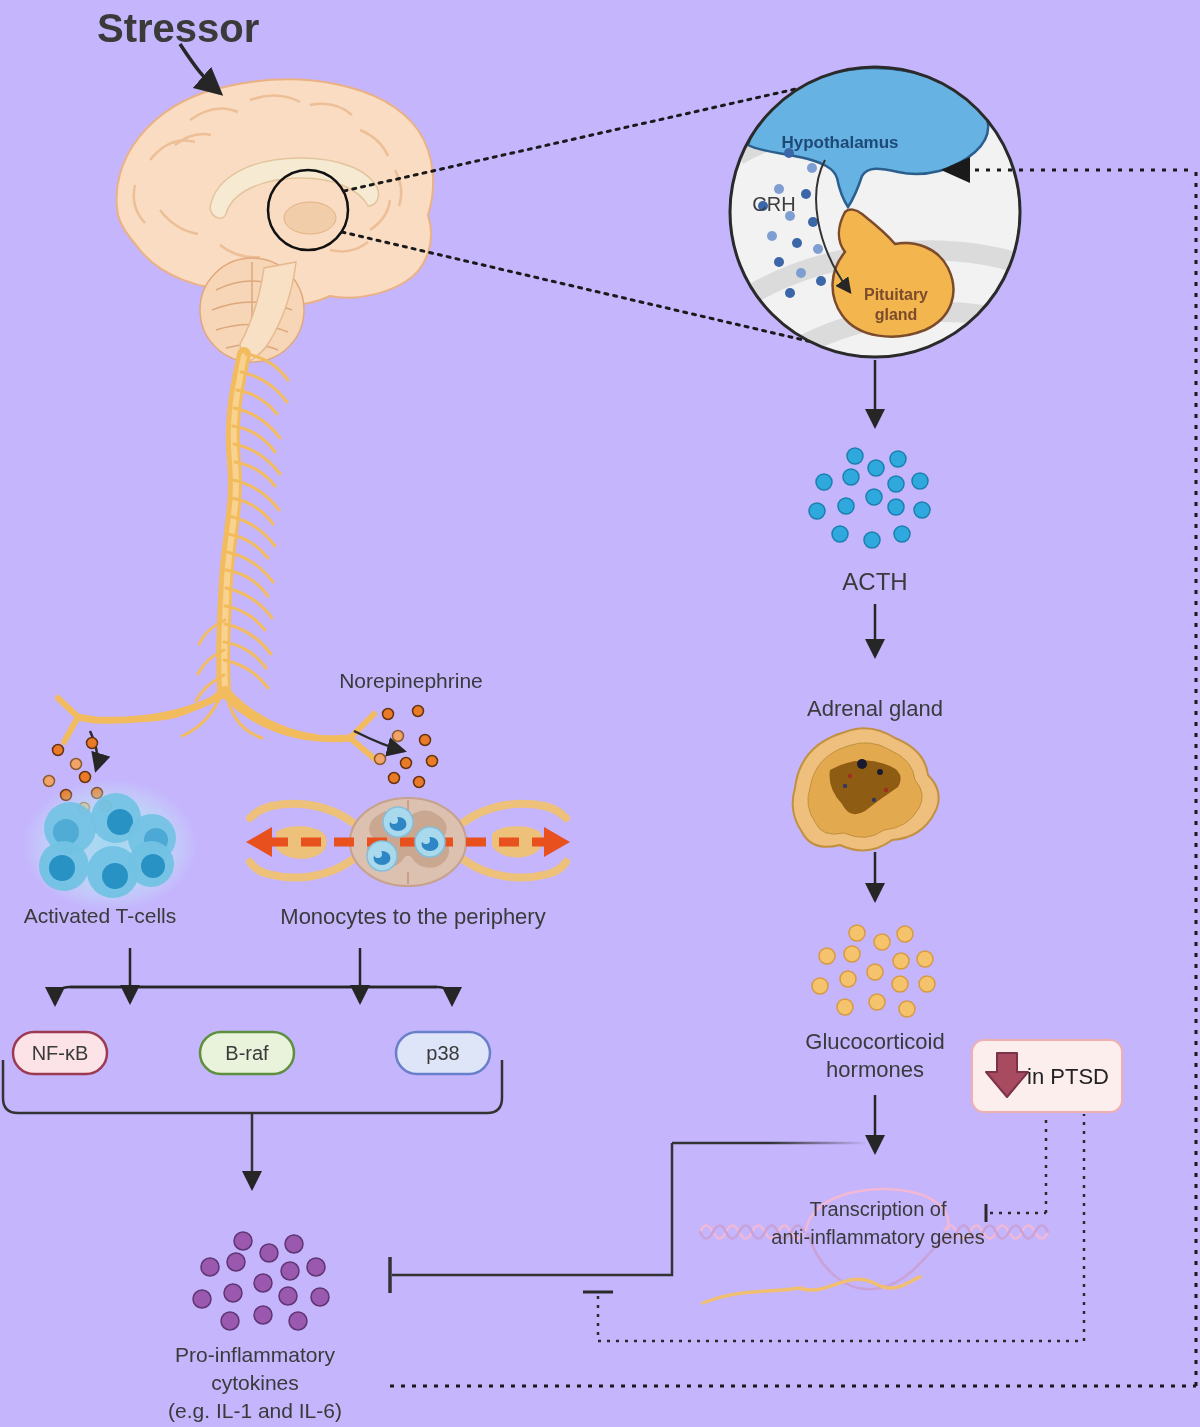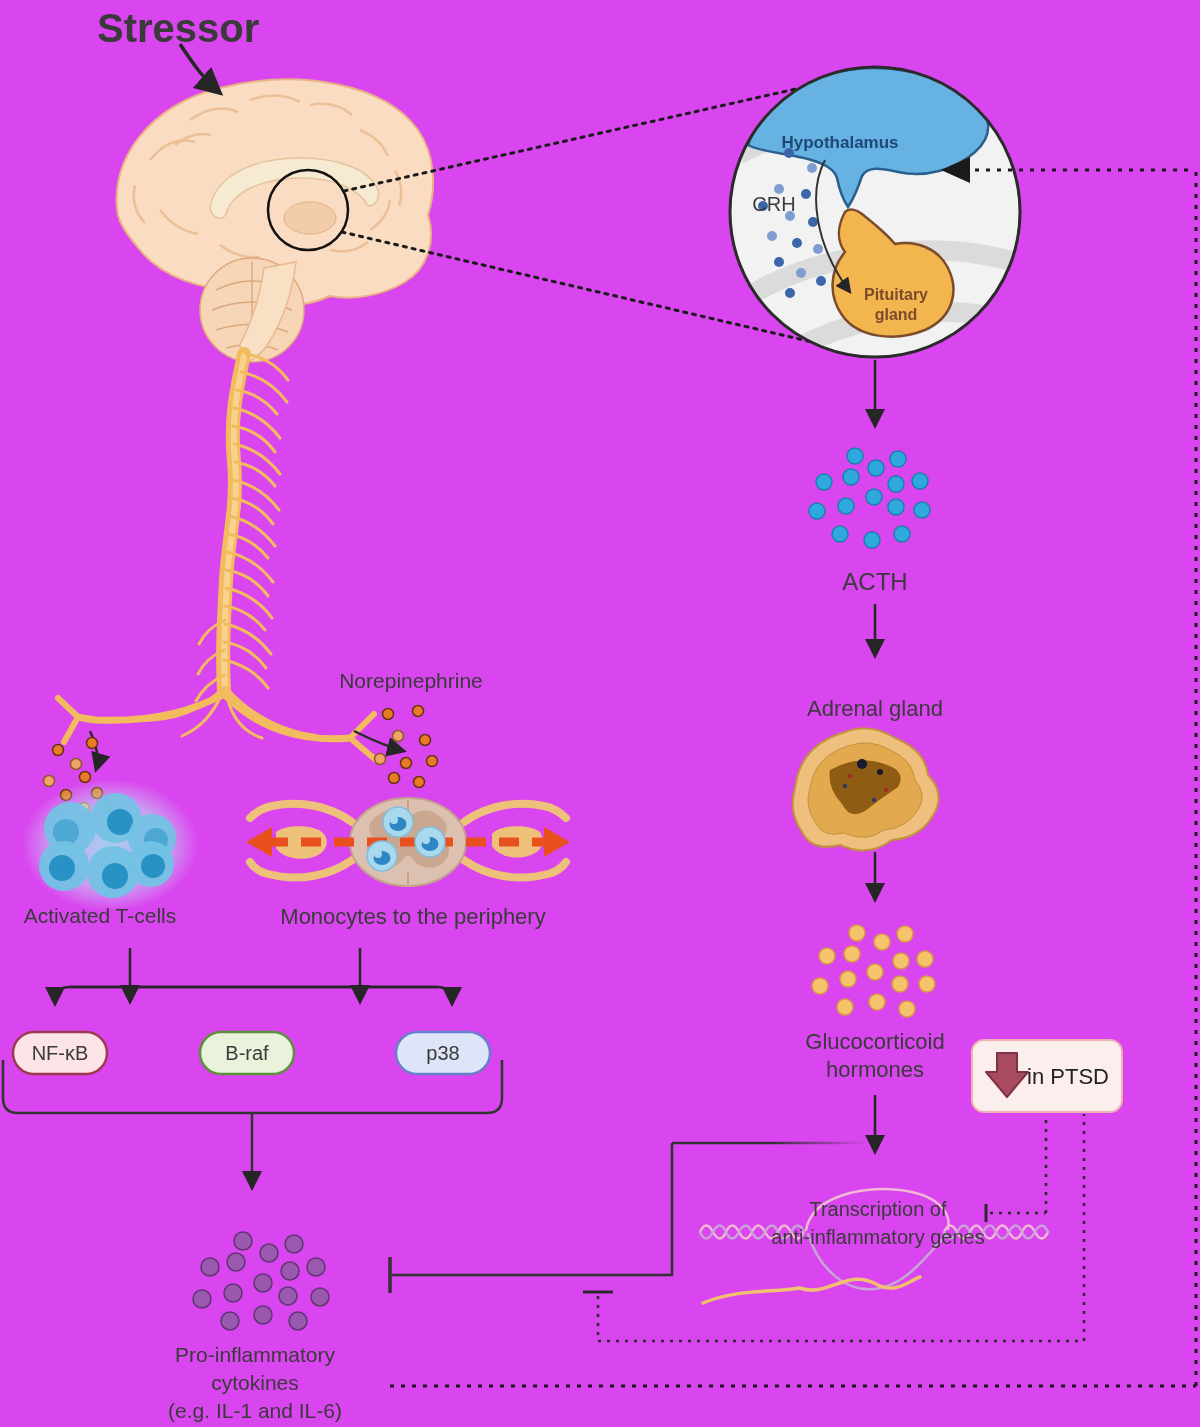"Stressor" .canvas { background: #d946ef -> #c4b5fd }
